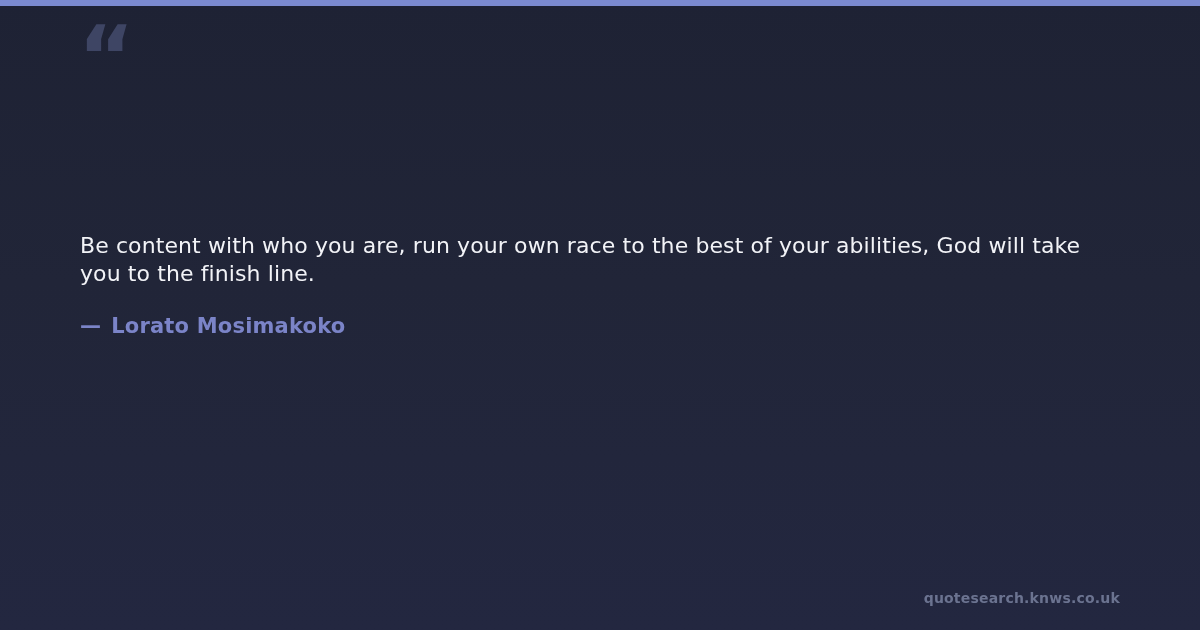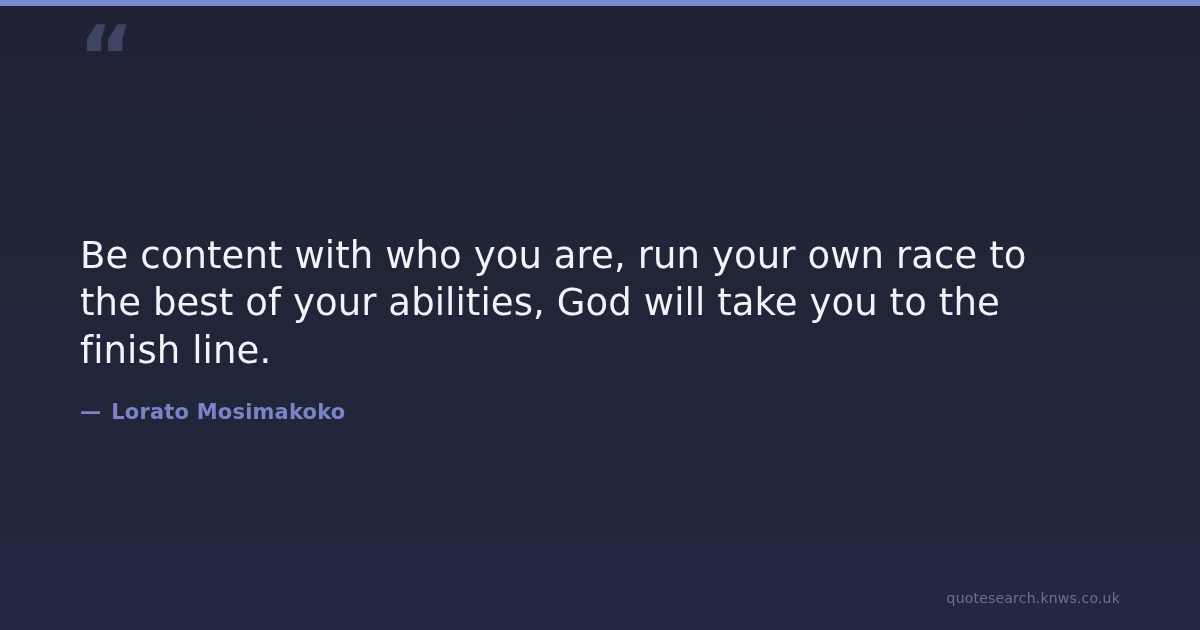"Be content with who you" .quote-text { font-size: 37px -> 22px }
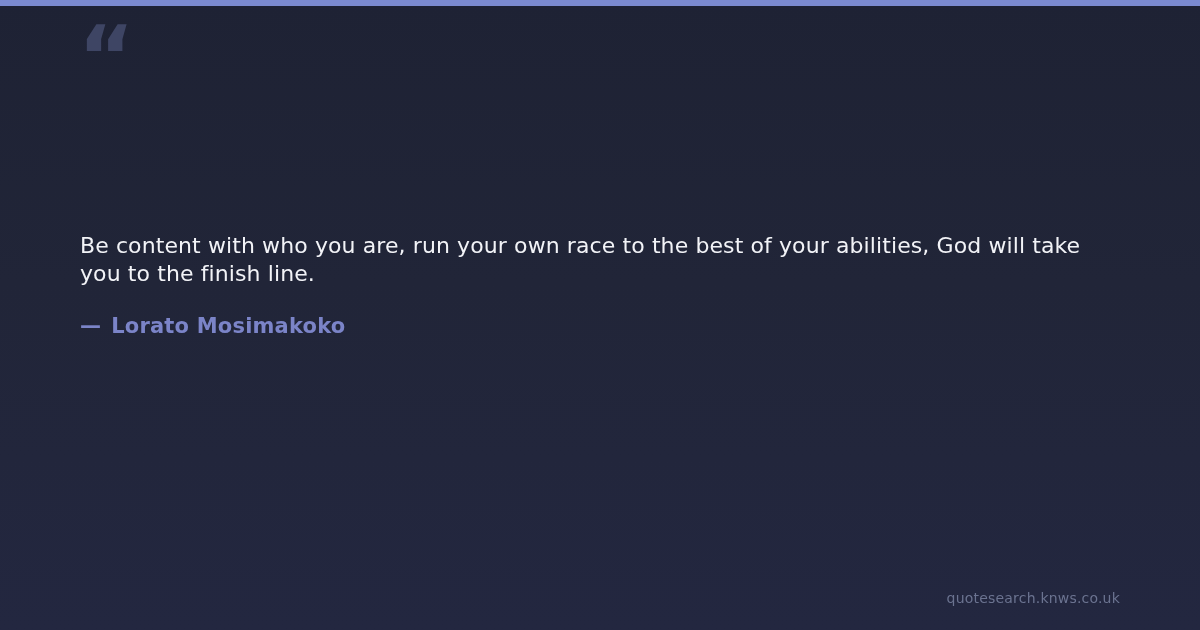"quotesearch.knws.co.uk" .footer-source { font-weight: 400 -> 700 }
